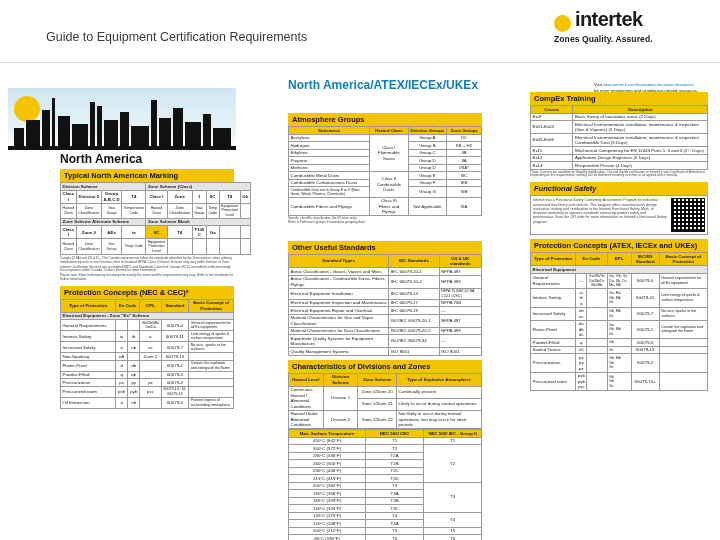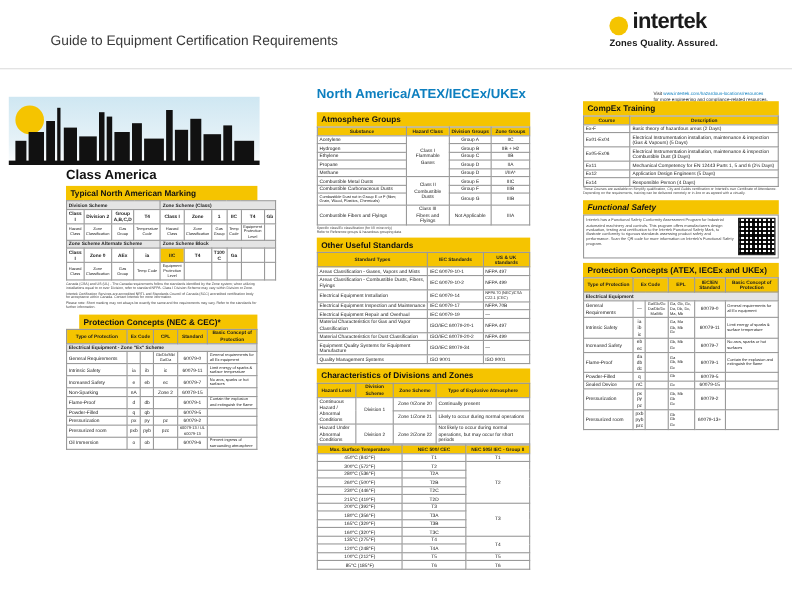"Atmosphere Groups" div.sec-head { margin-top: 10px -> 21px }
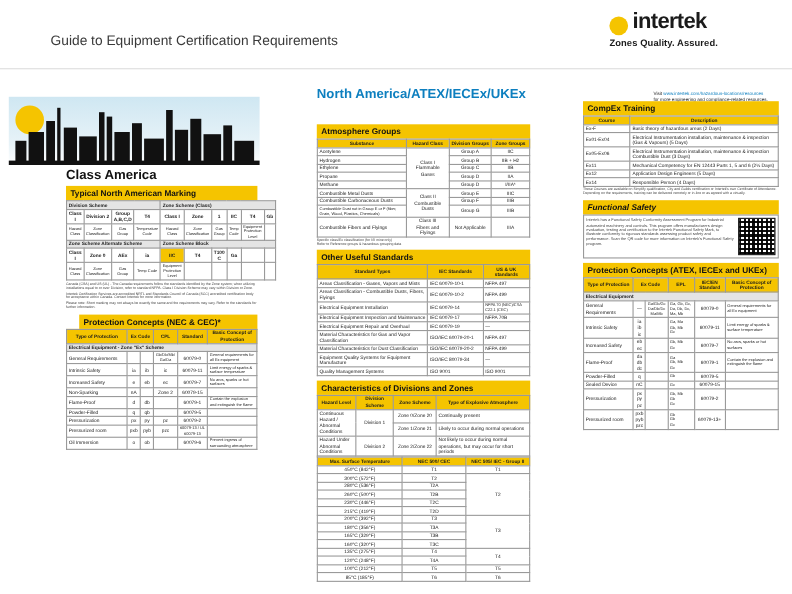"Class America" div.blk-head { text: Class -> North }
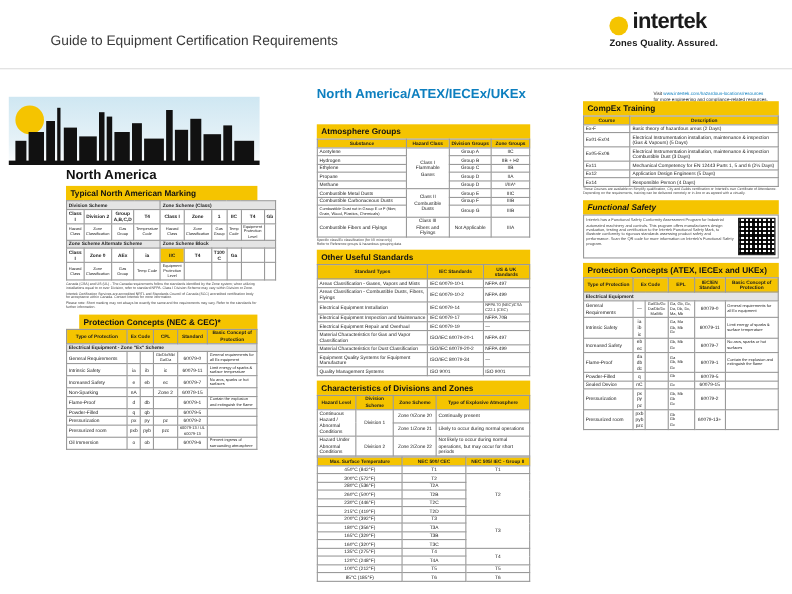"Other Useful Standards" div.sec-head { margin-top: 2px -> 16px }
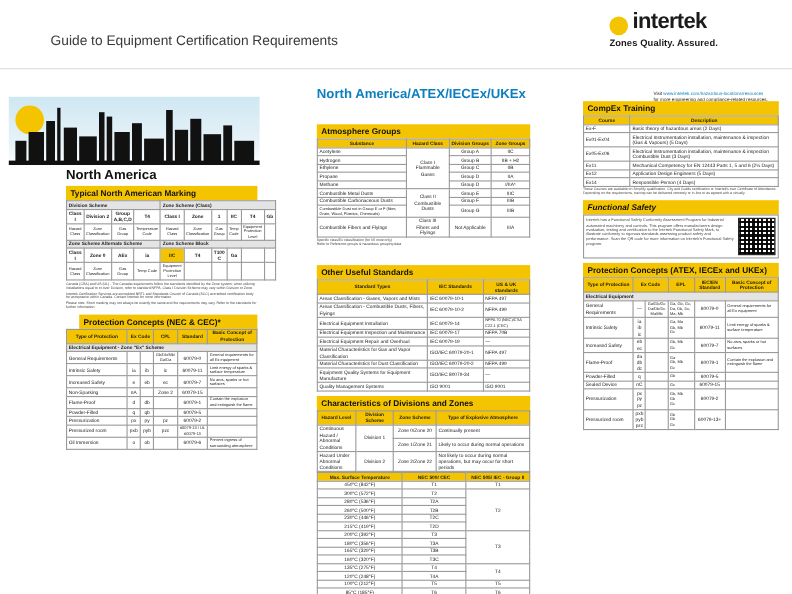"Protection Concepts (NEC & CEC)*" div.sec-head { margin-left: 12px -> none }
